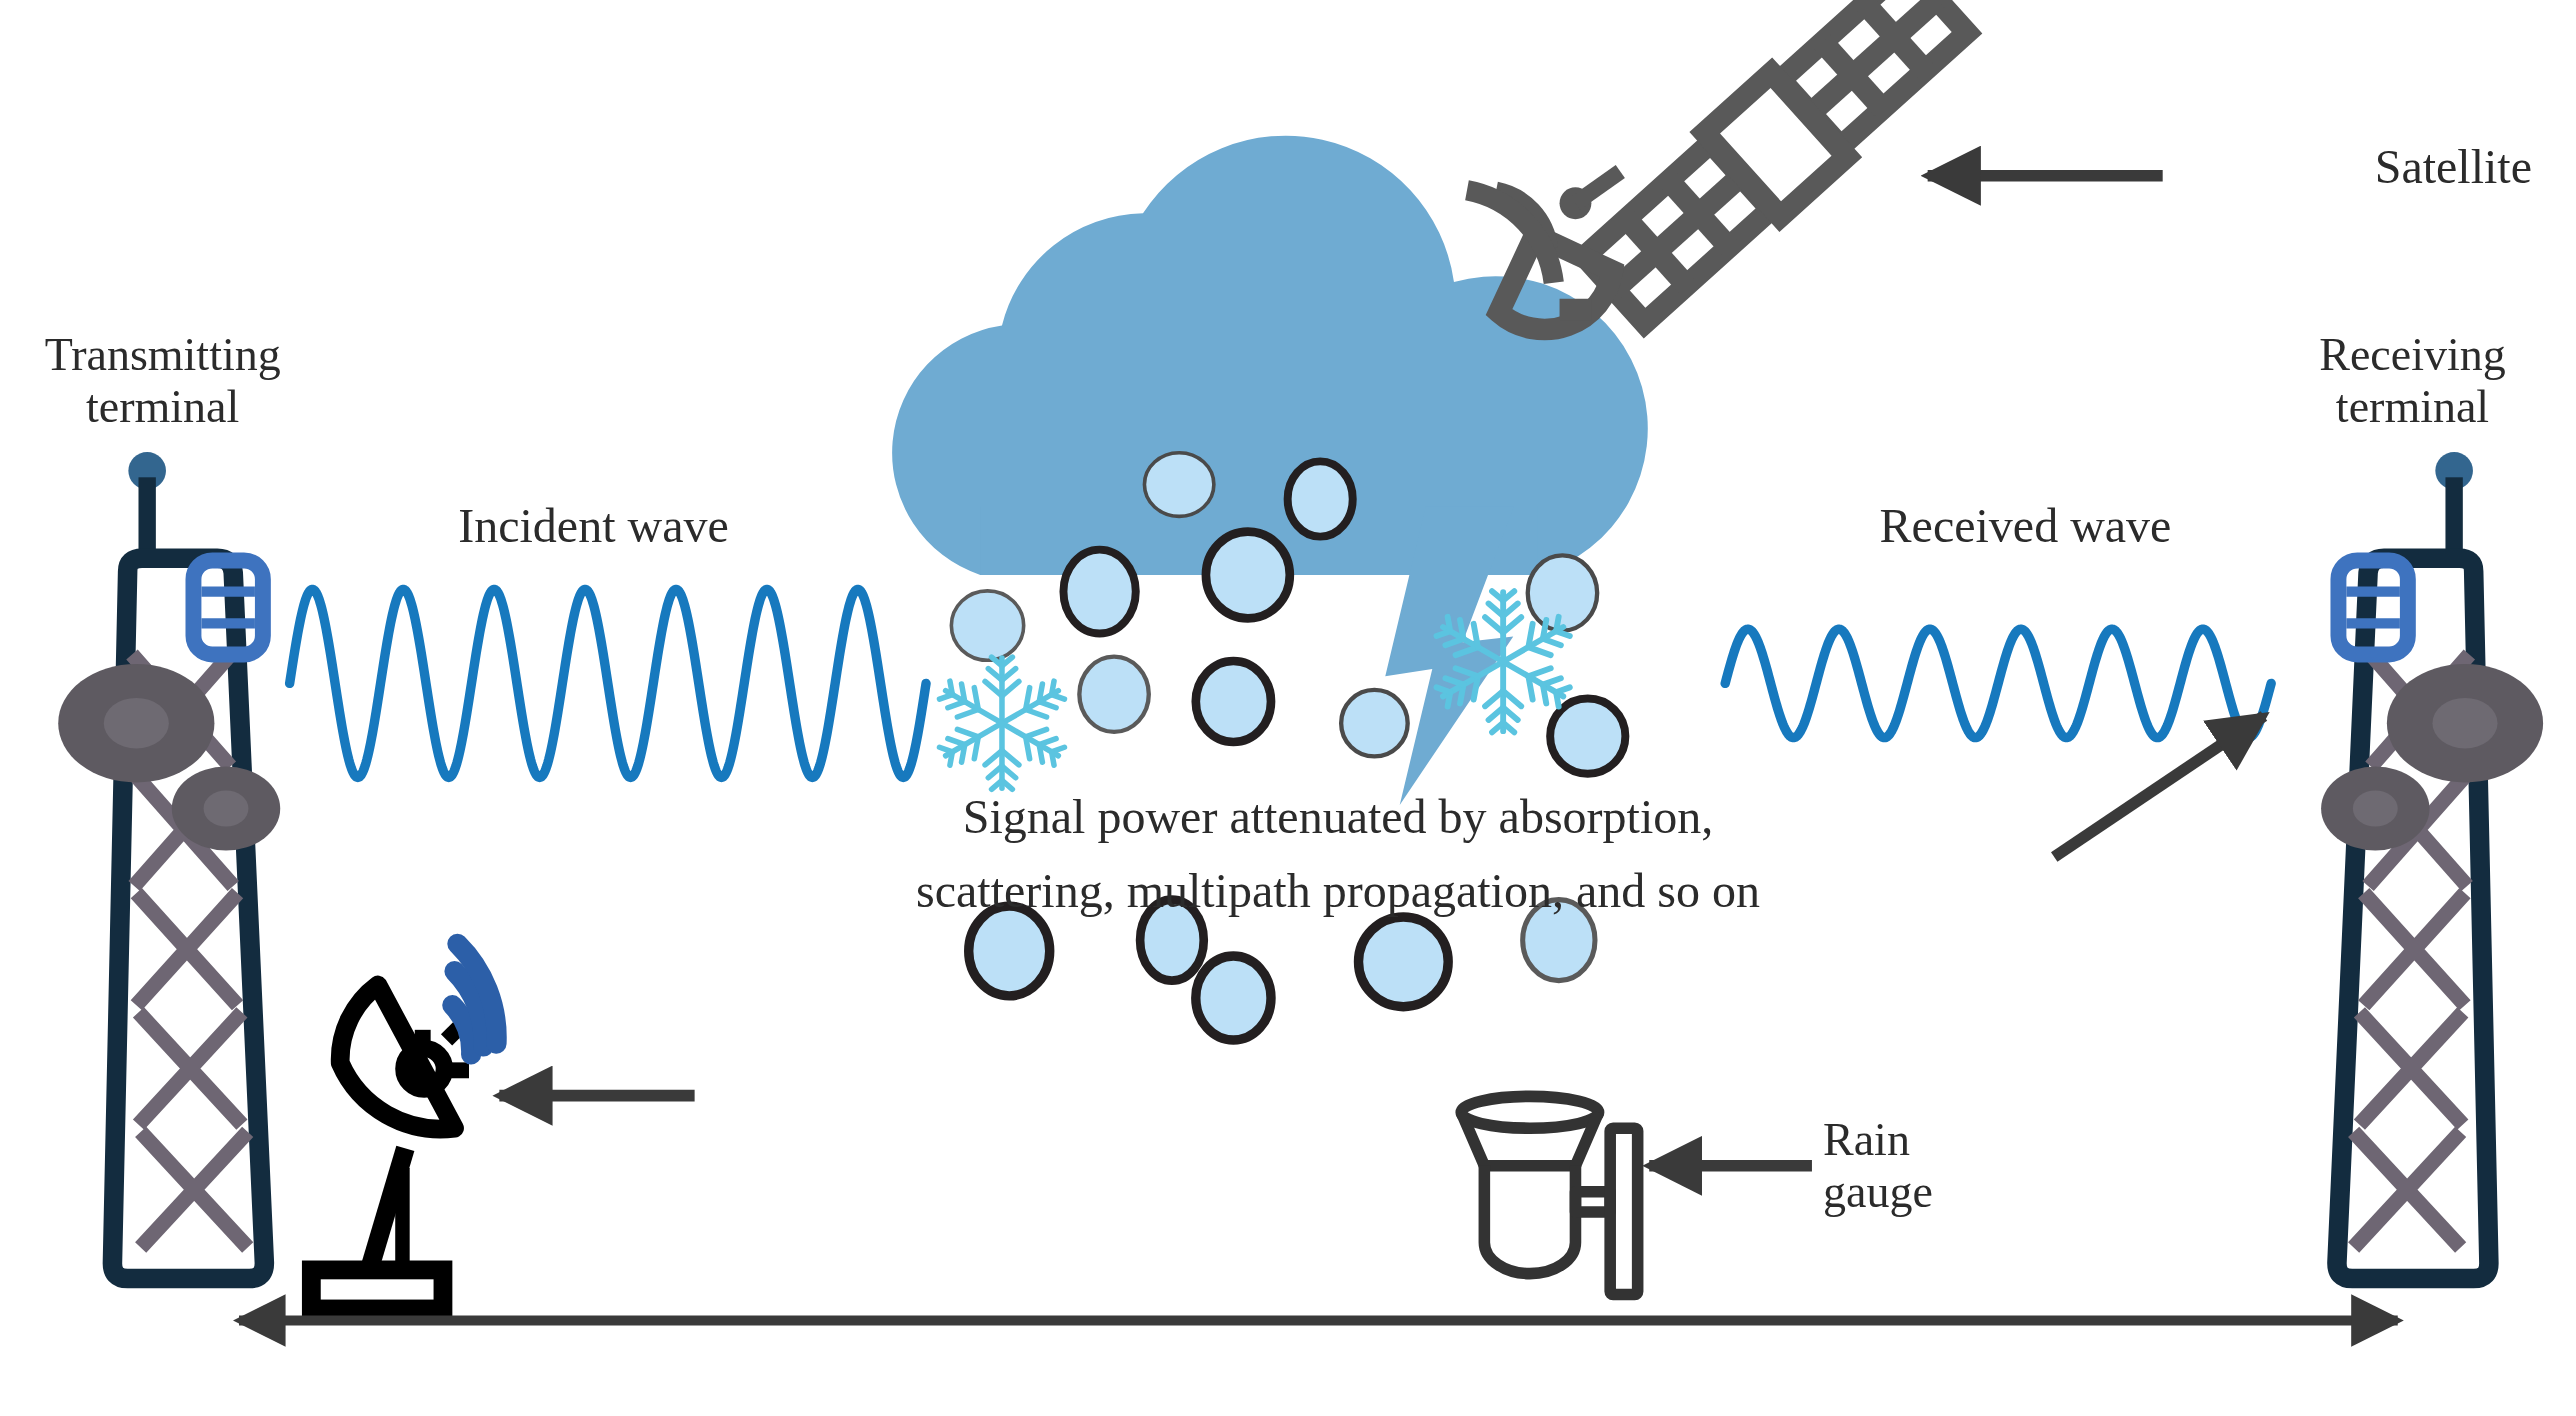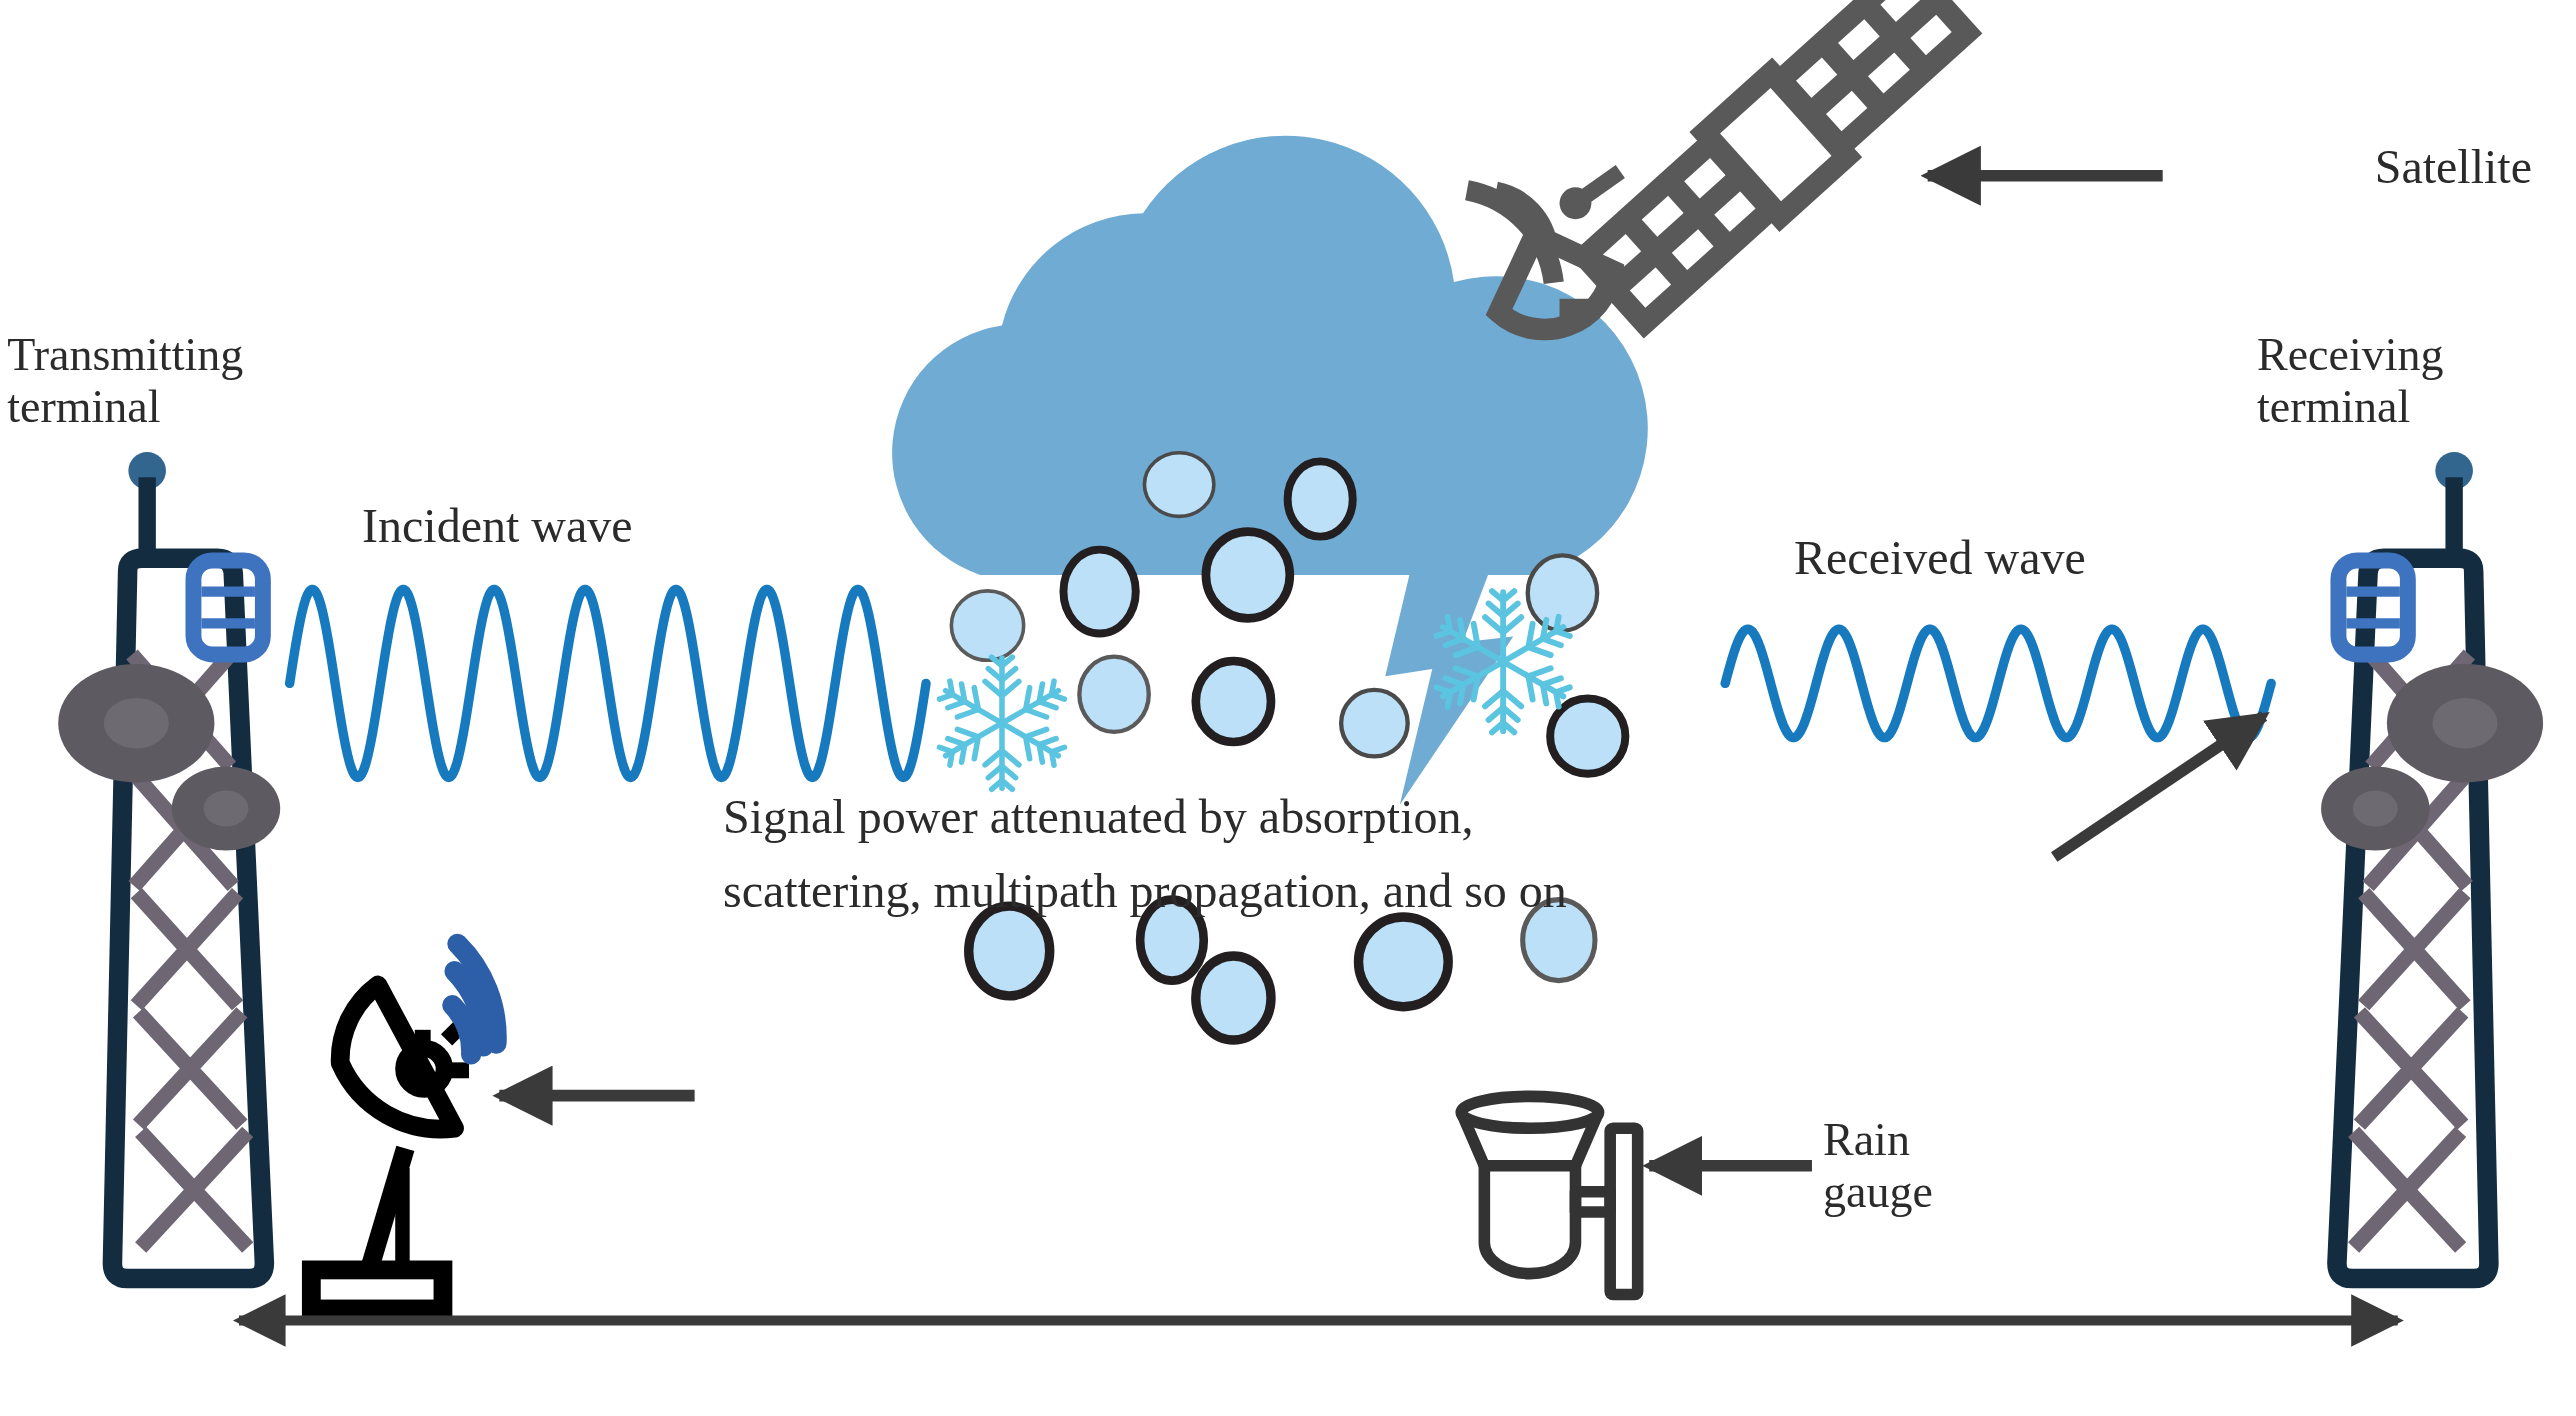"Transmitting" .lbl { text-align: left -> center }
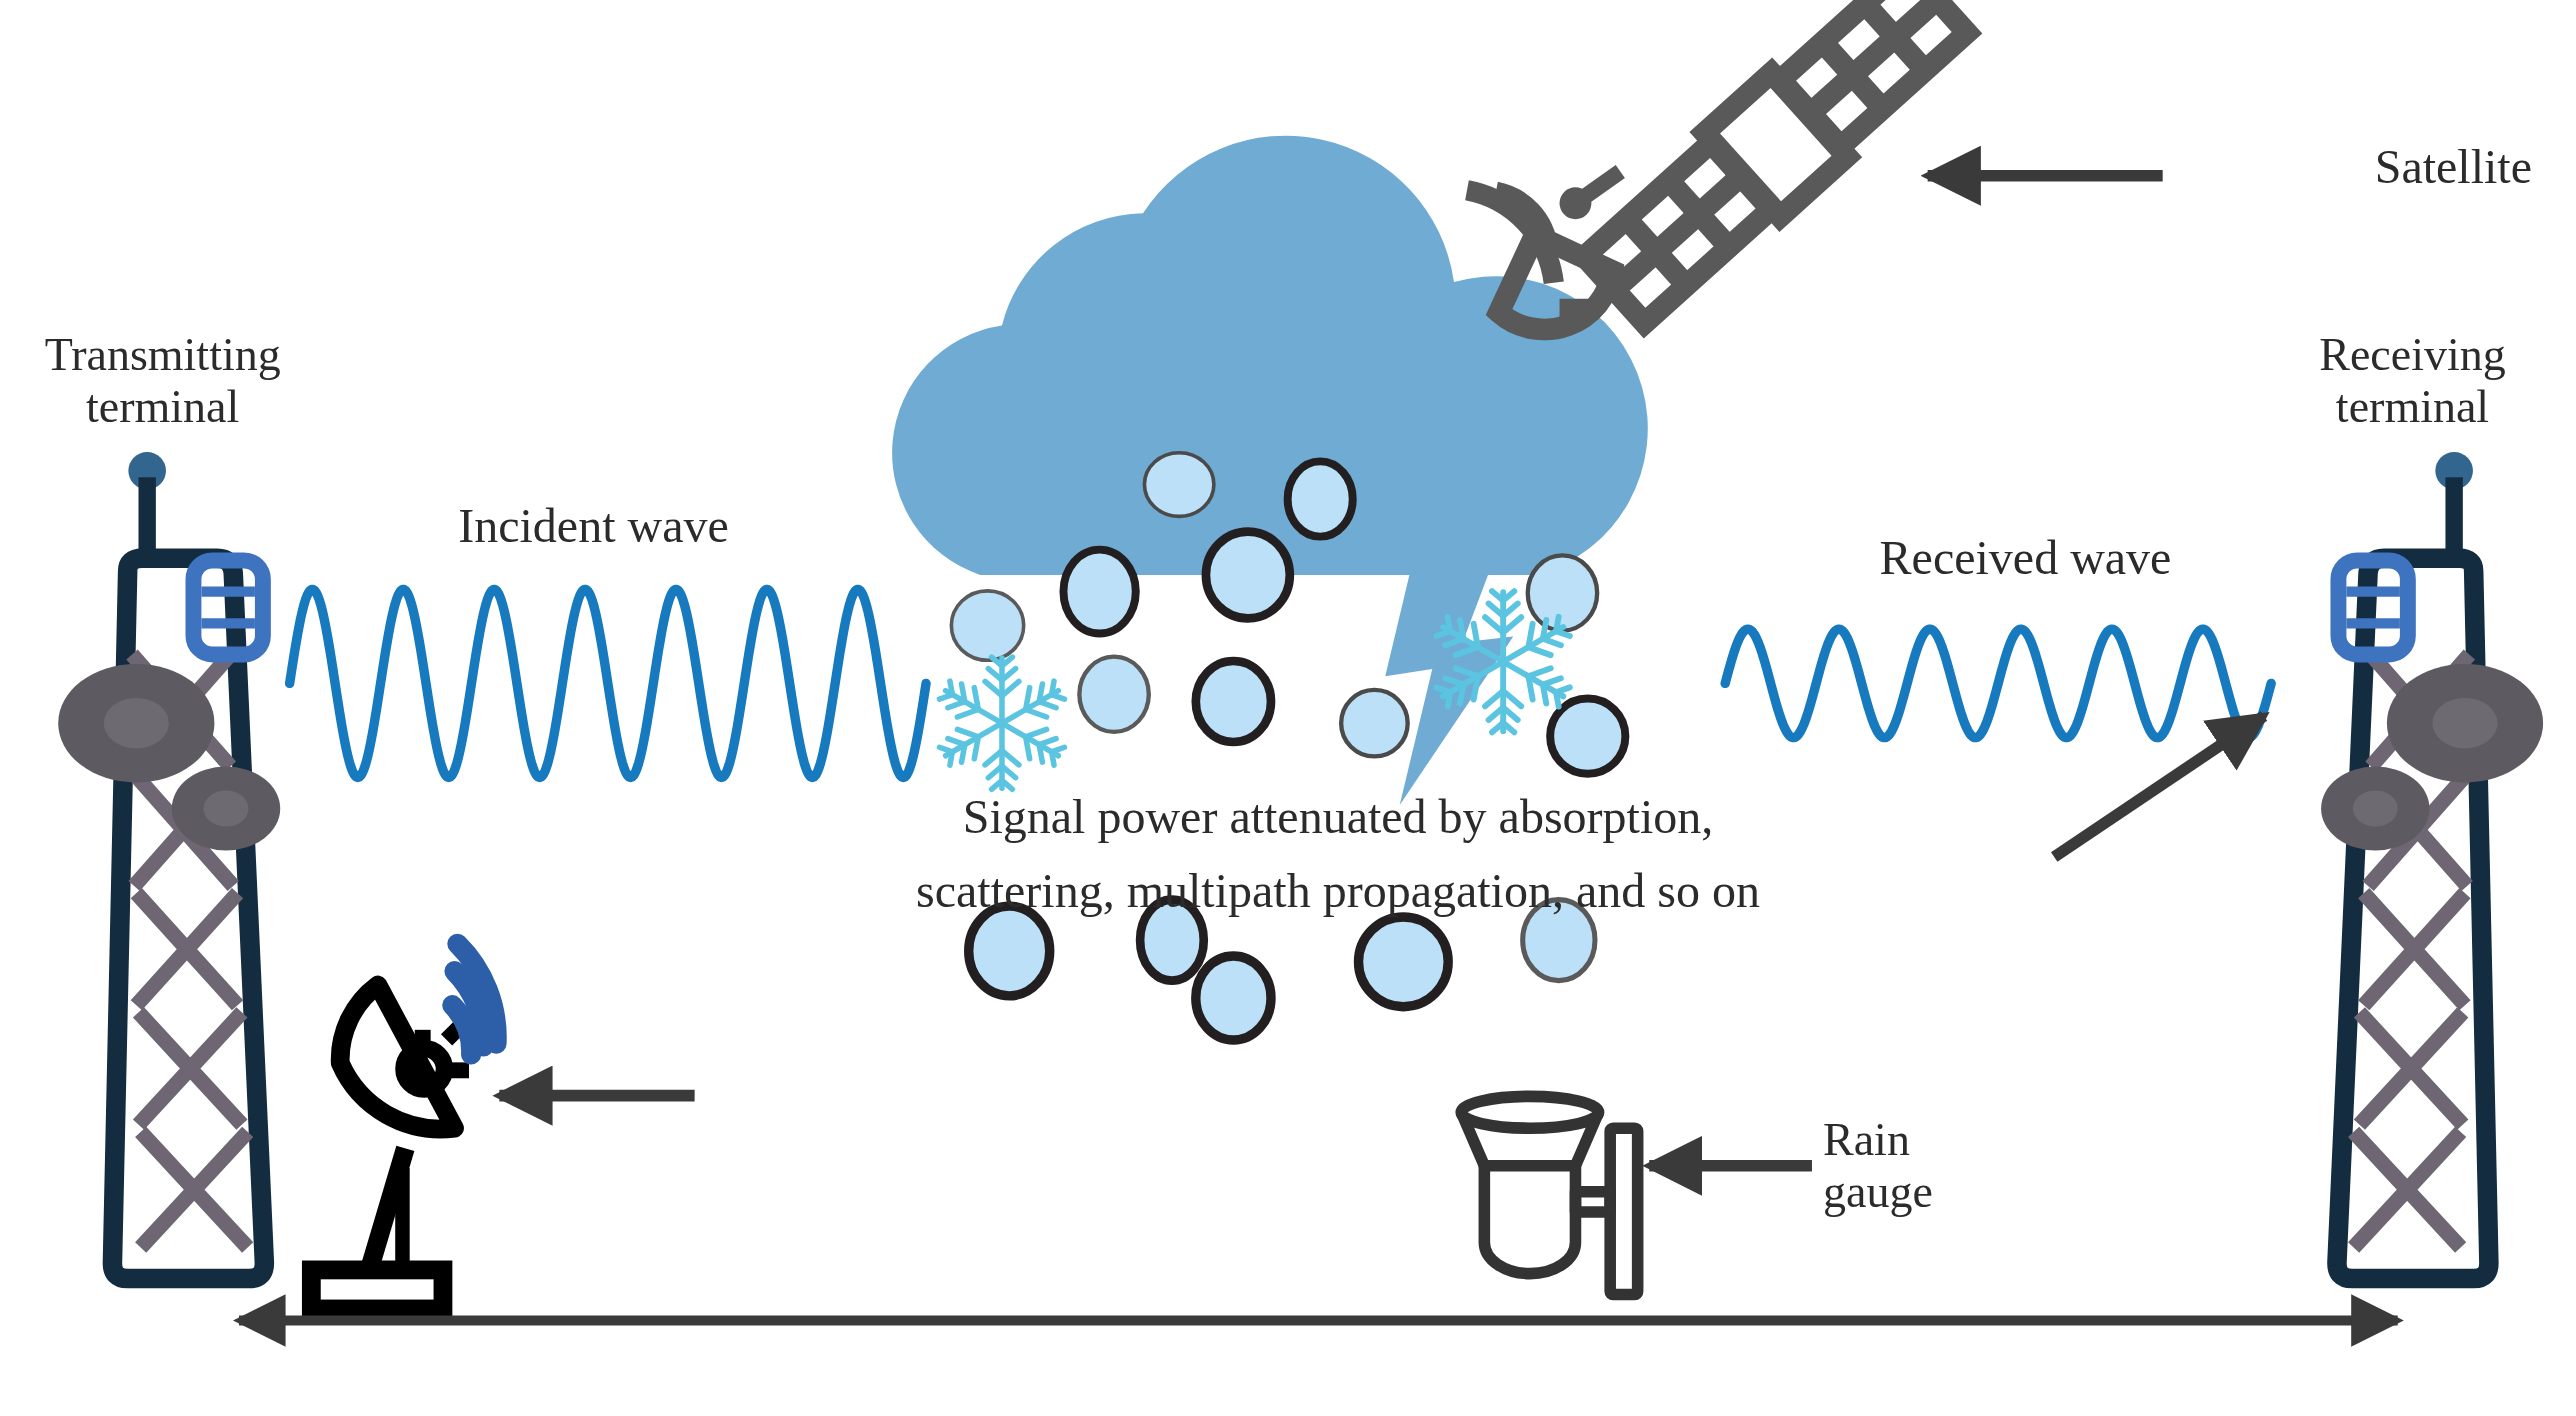"Received wave" div.lbl { margin-top: 32px -> none }
